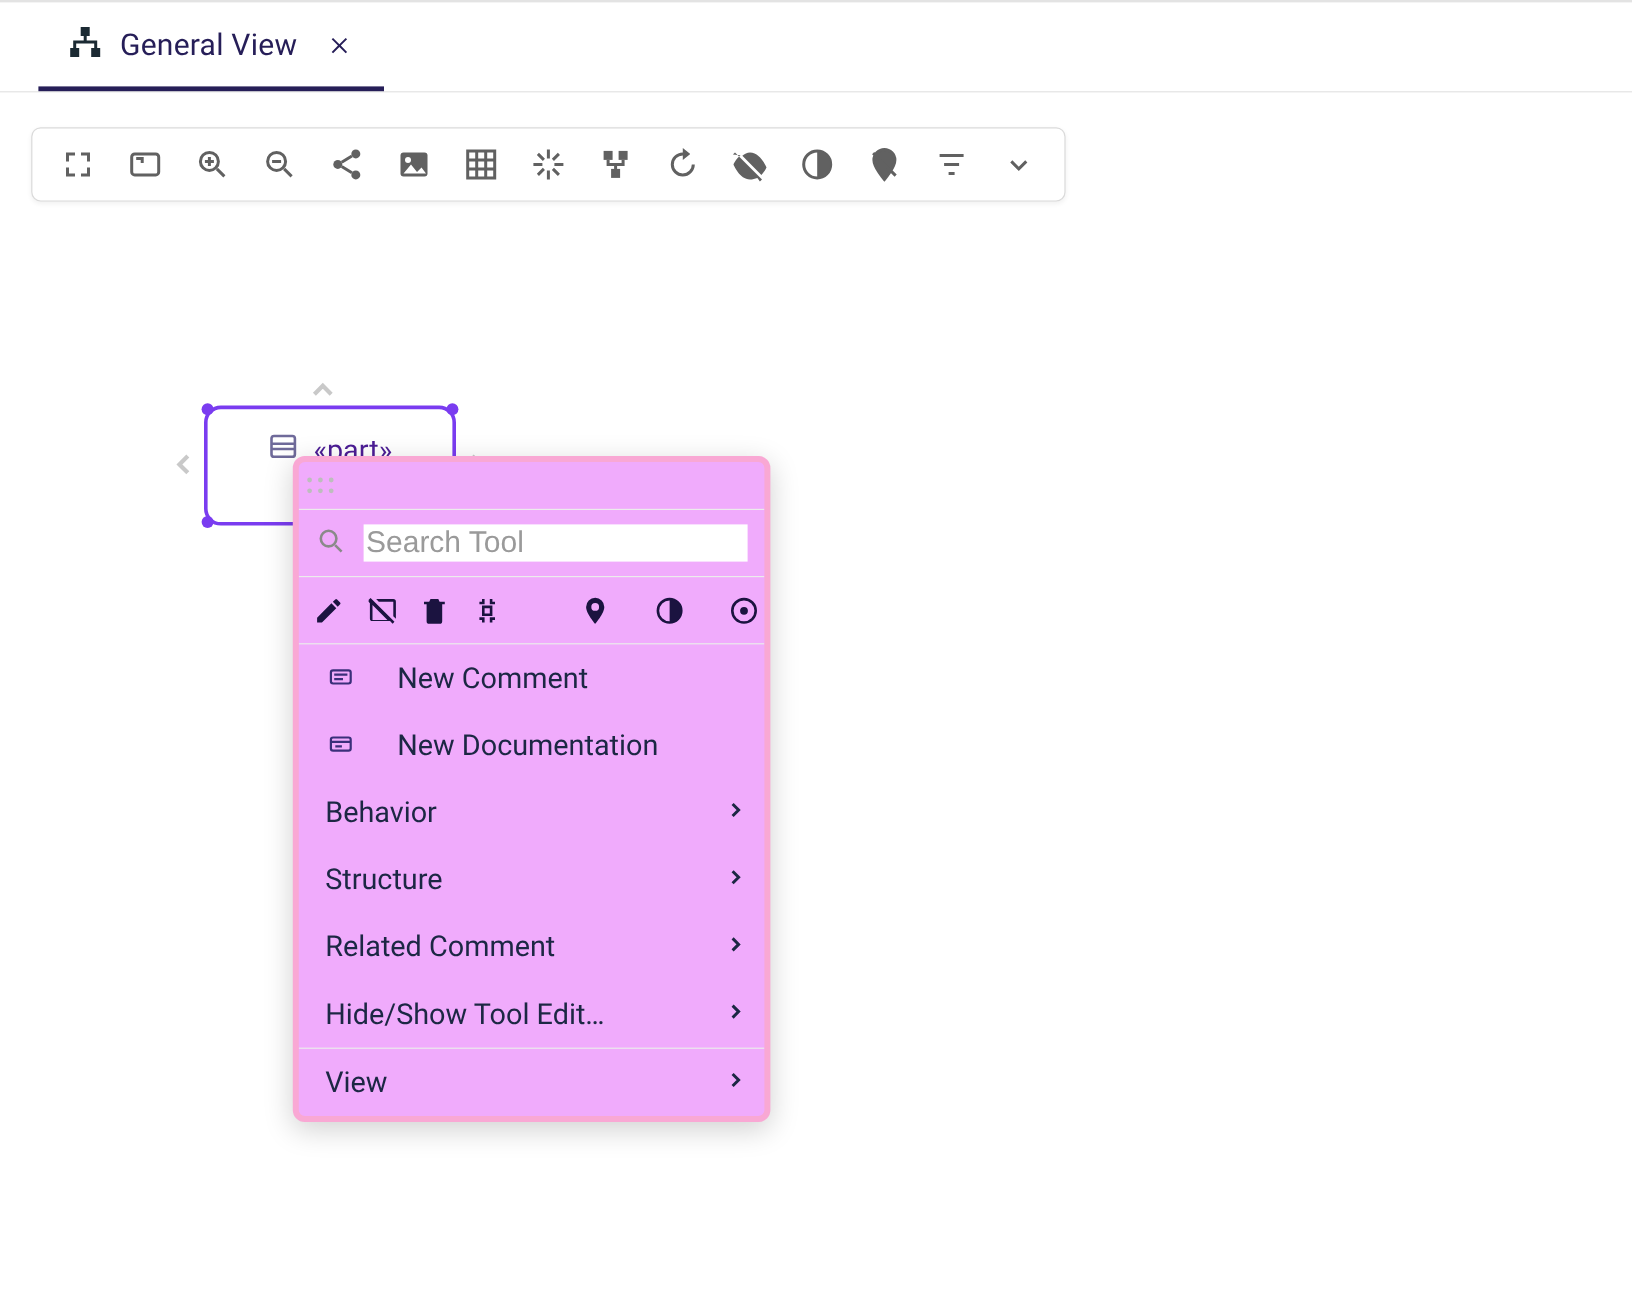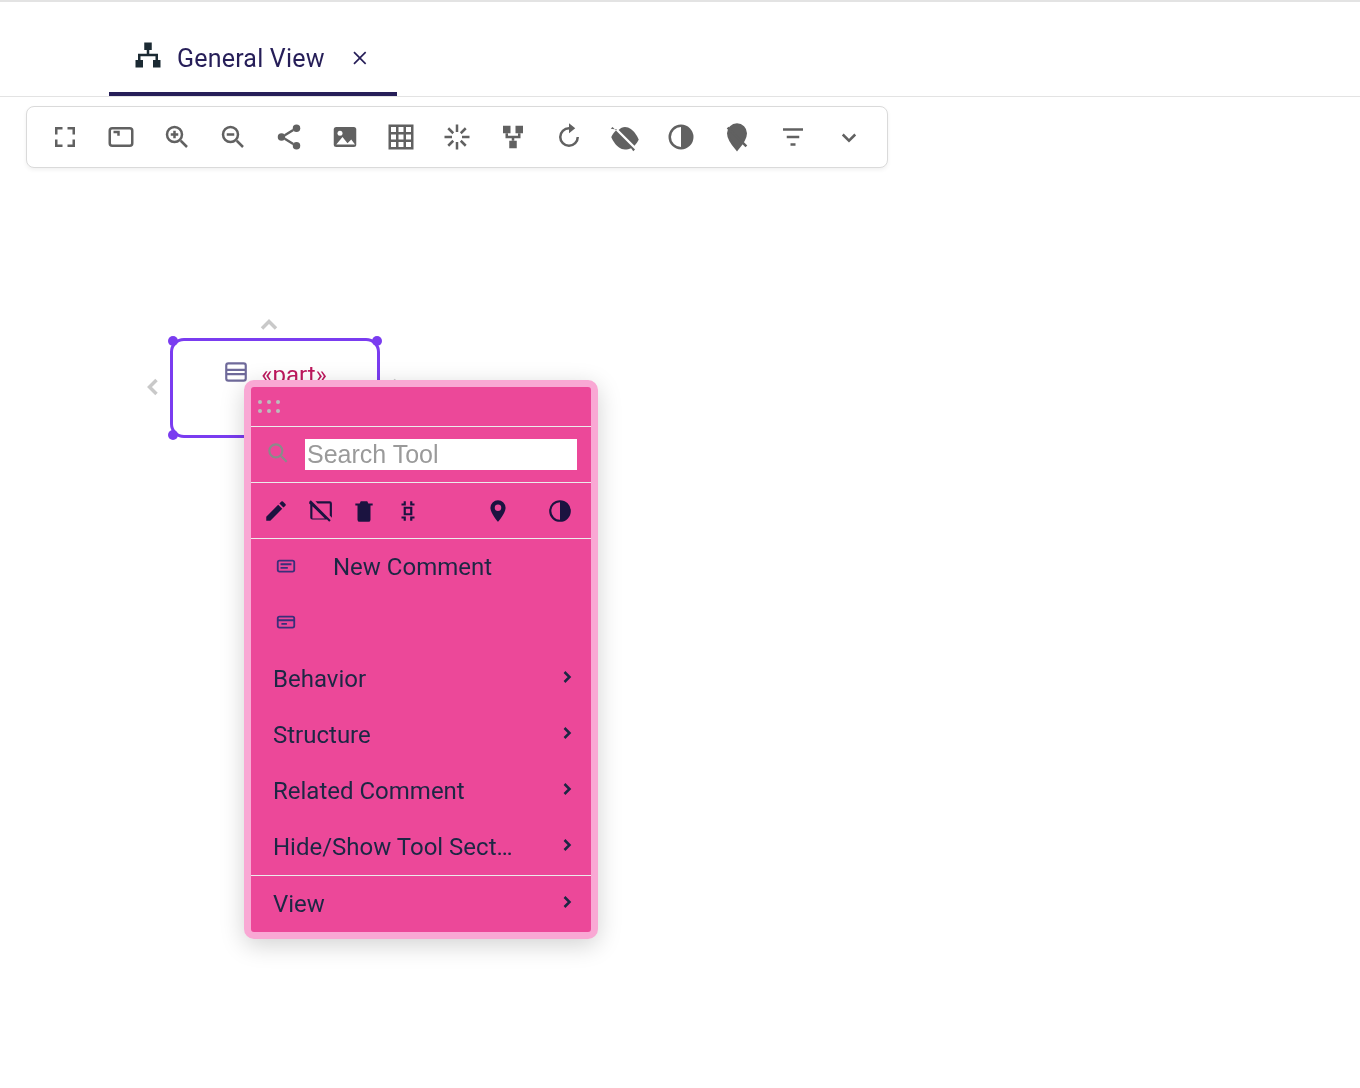"General View" .tabbar { height: 95px -> 75px; padding-left: 109px -> 32px }
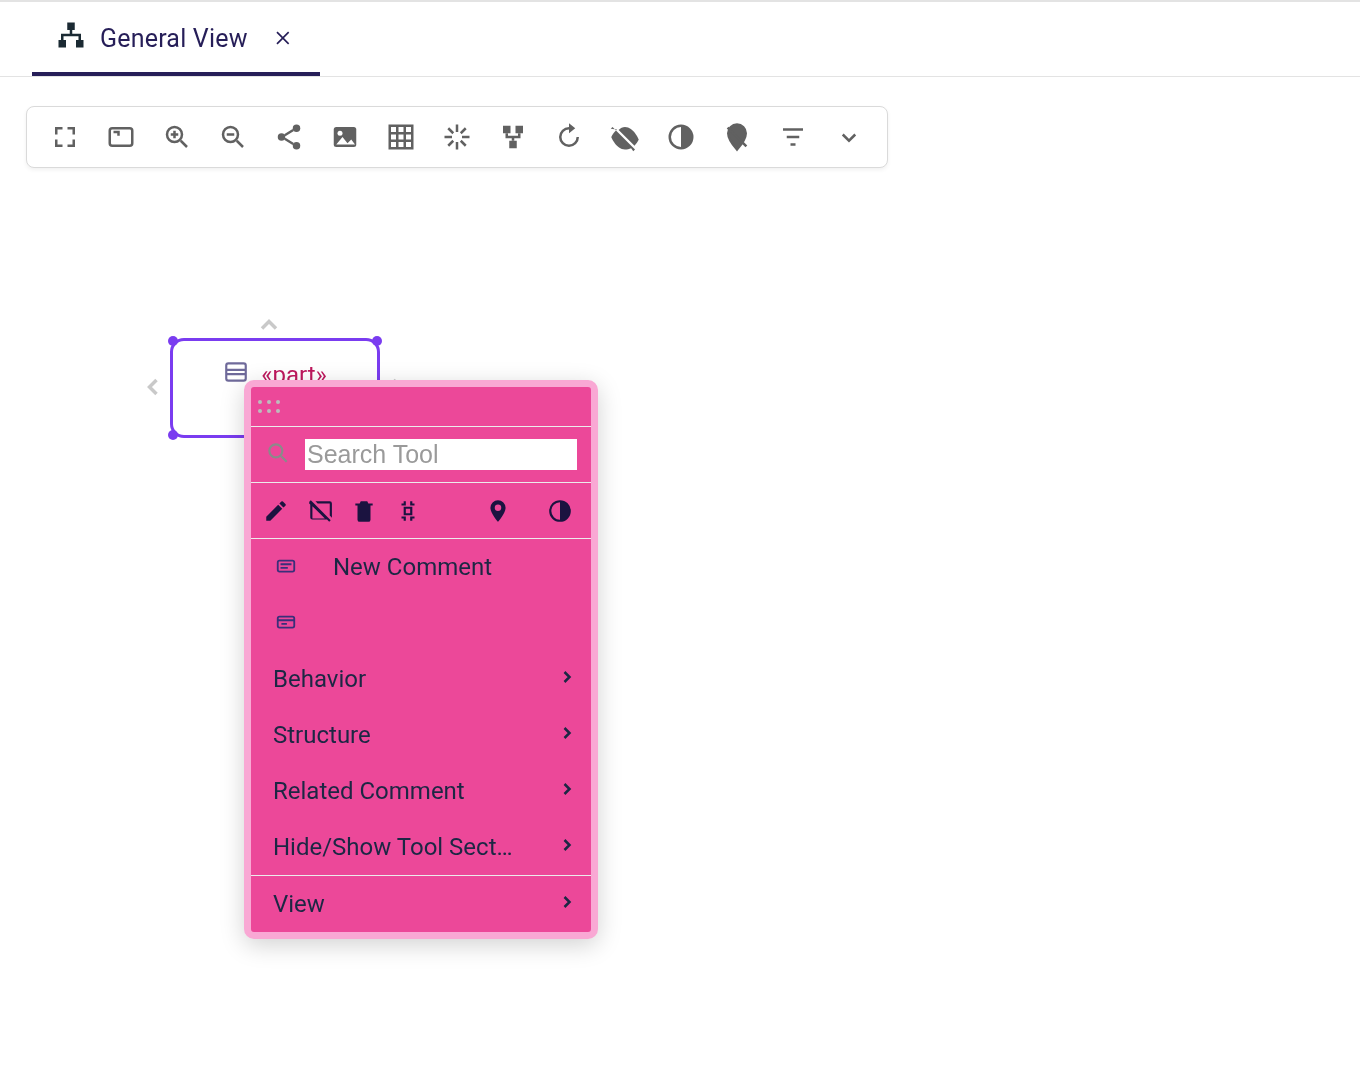"«part»" .node-label { color: #be185d -> #4c1d95 }
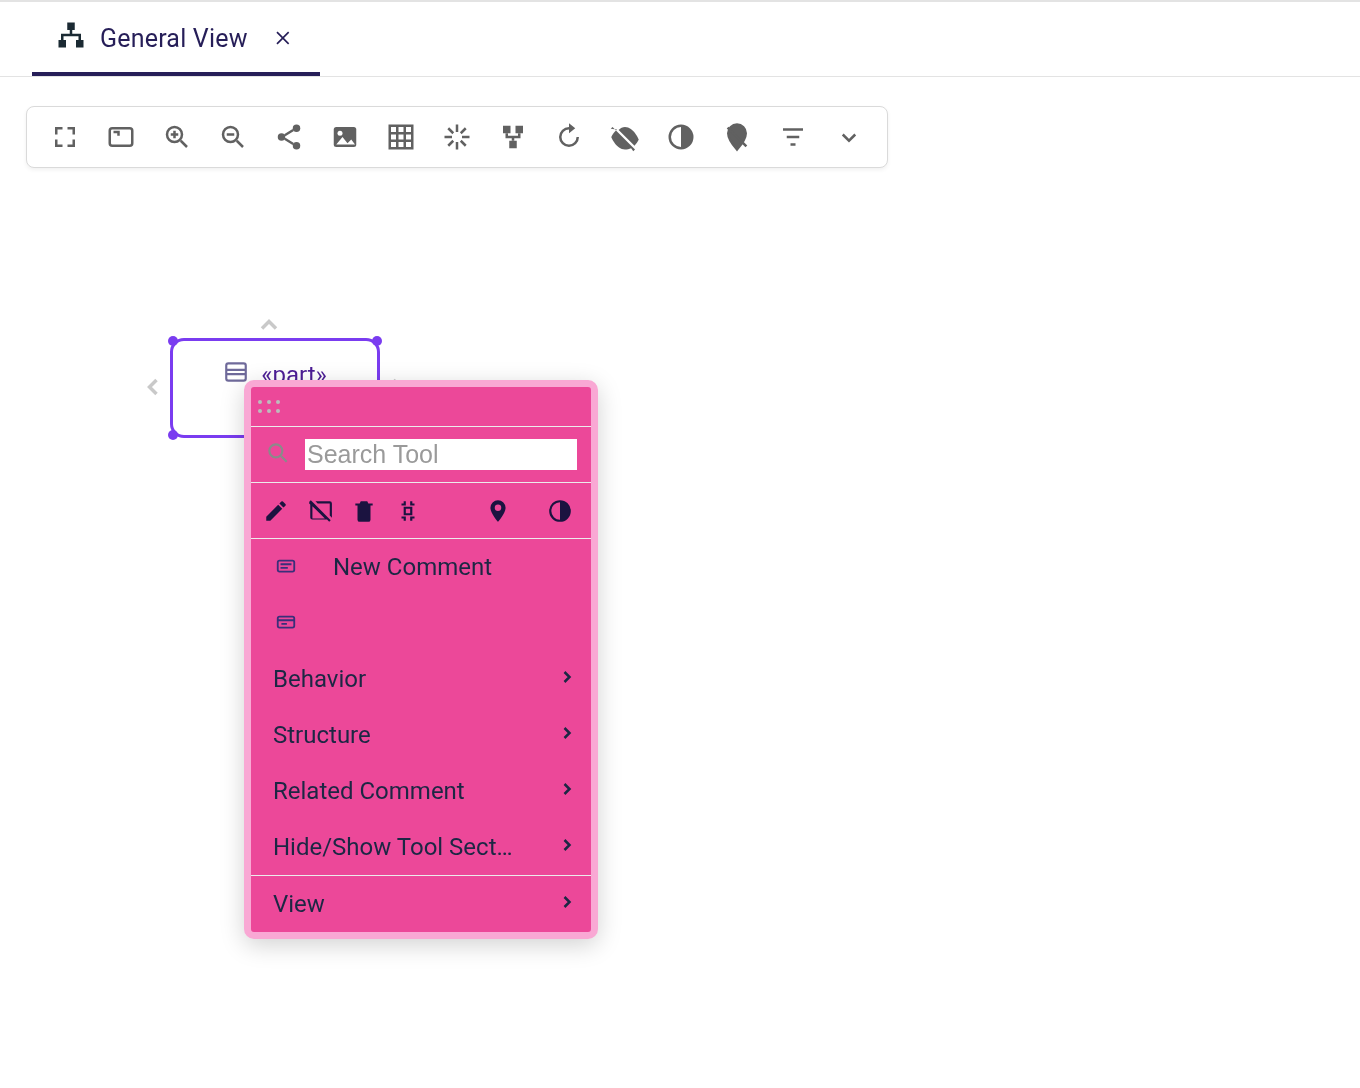"Search Tool" .panel { background: #ec4899 -> #f0abfc; border: 7px solid #f9a8d4 -> 5px solid #f9a8d4; width: 354px -> 398px }
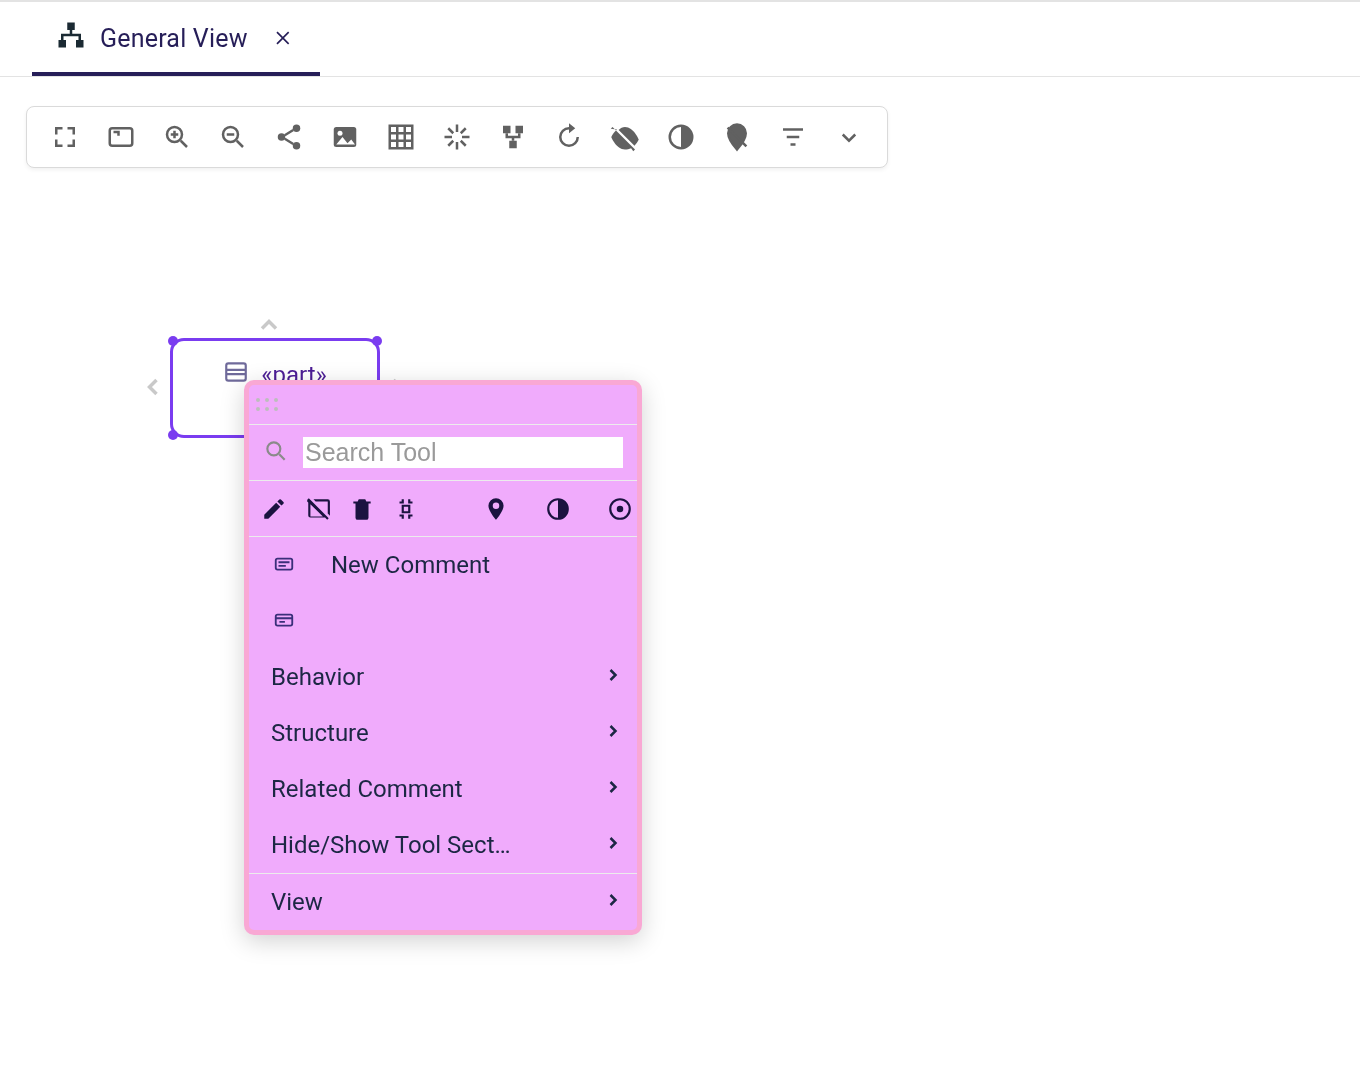"New Documentation" span.mi-label { html: none -> <span>New Documentation</span> }
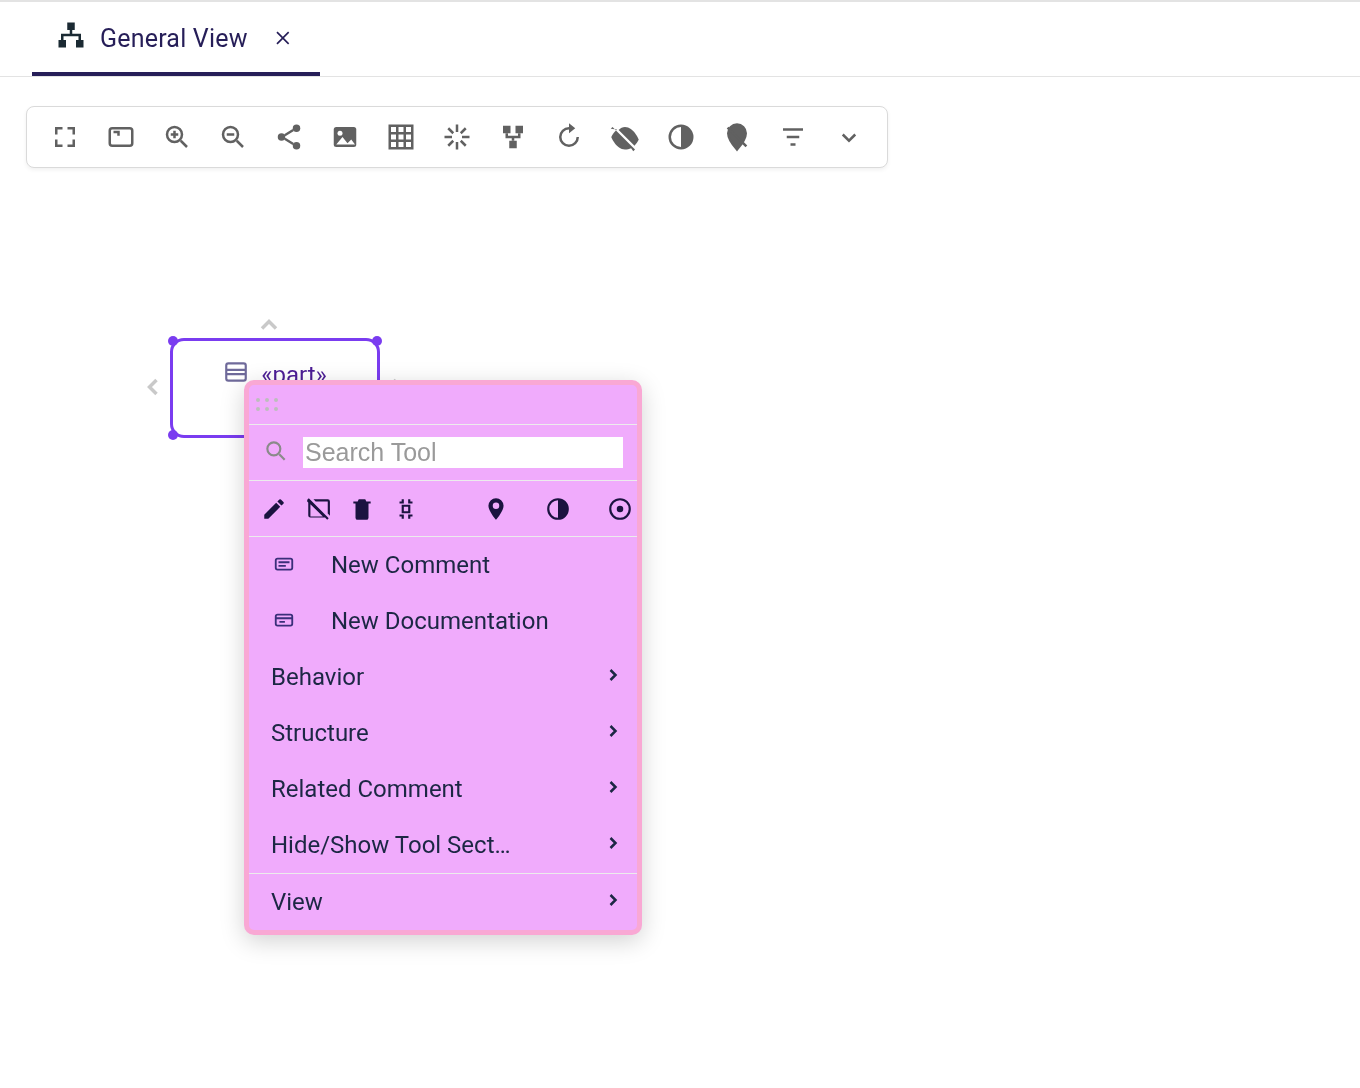"Hide/Show Tool Sect…" span.mi-label { text: Sect -> Edit }
